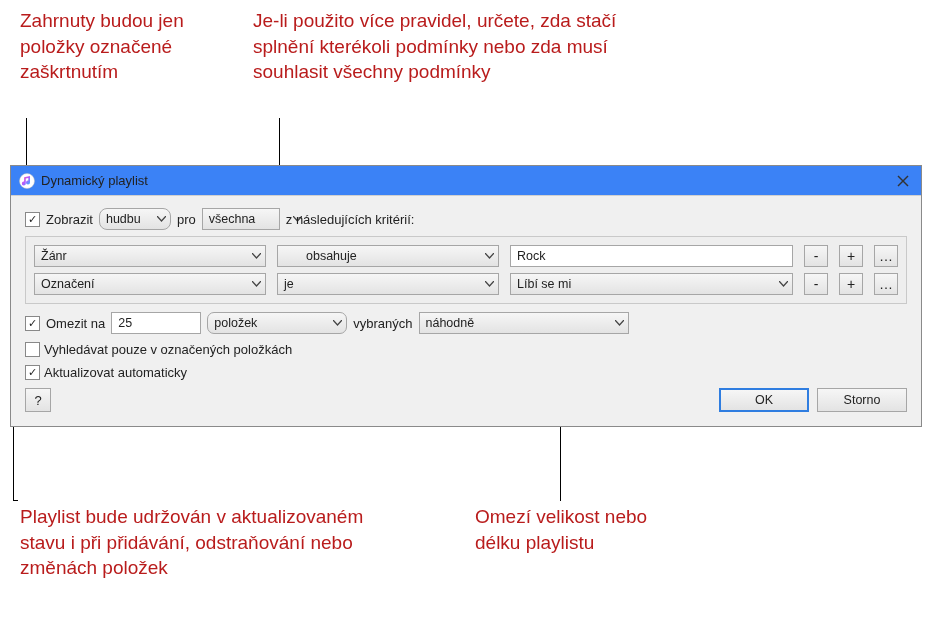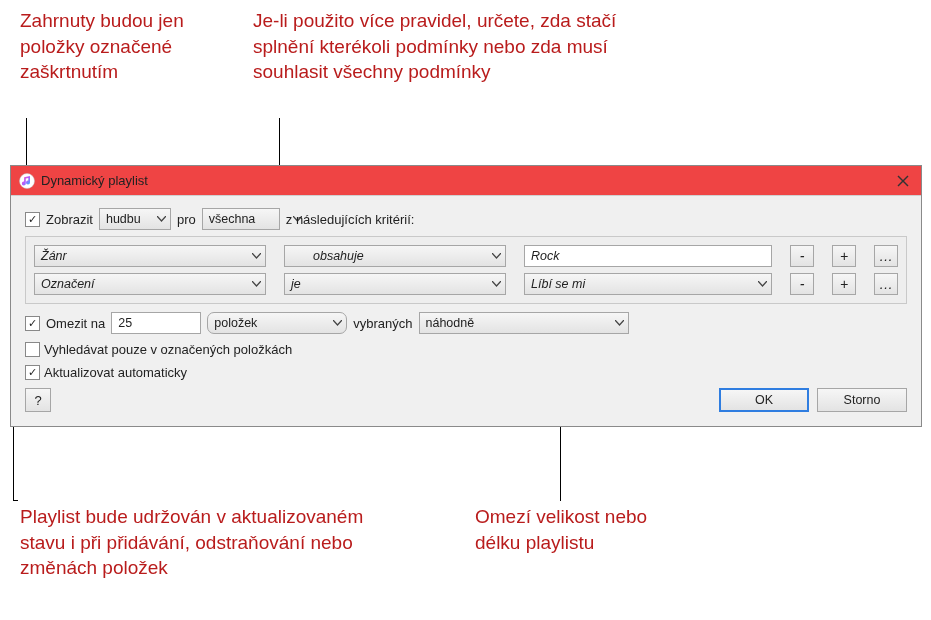"Dynamický playlist" .titlebar { background: #ef4444 -> #3b82f6 }
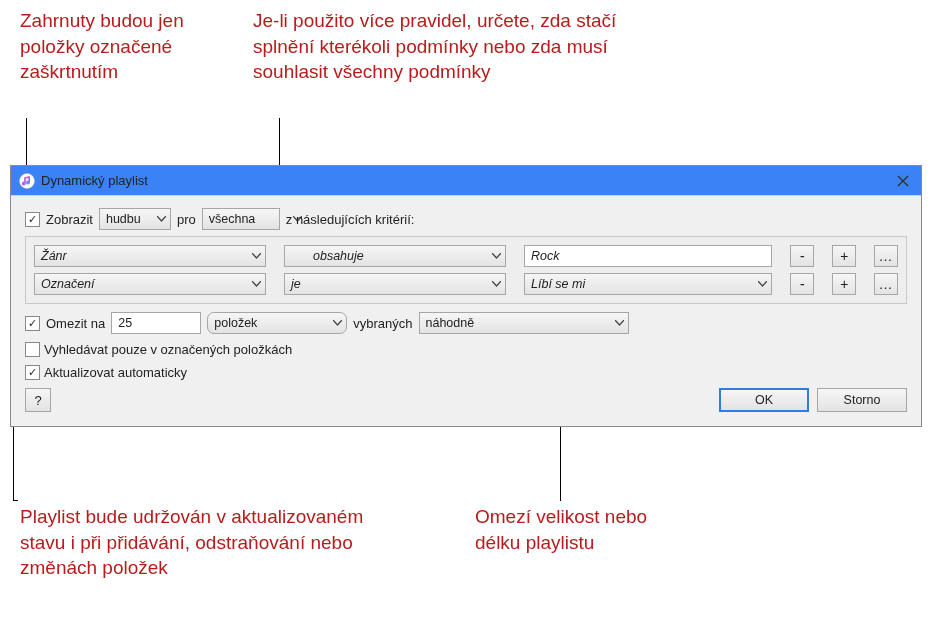"hudbu" span.select { border-radius: none -> 8px }
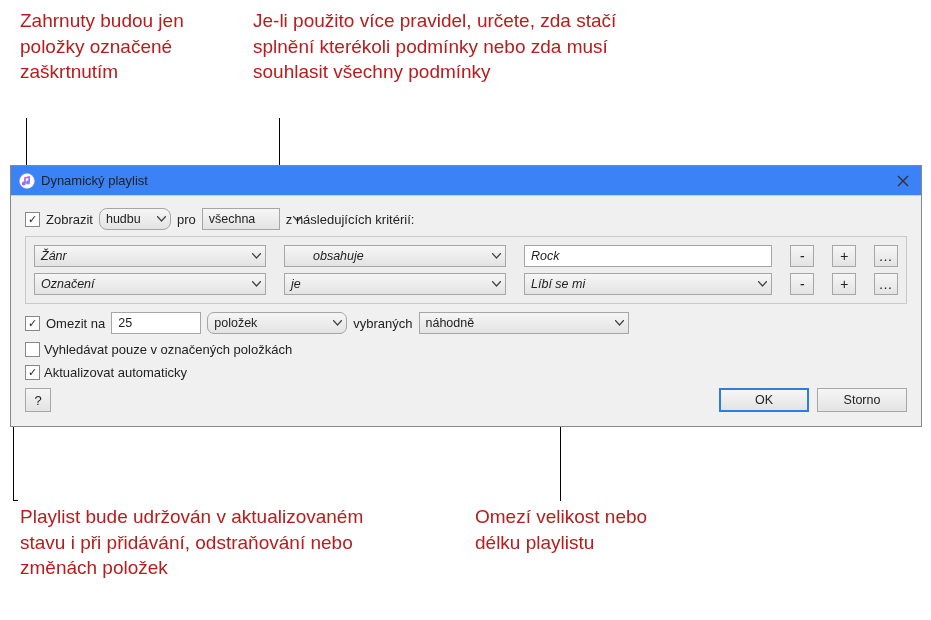"Žánr" .rule-row { font-style: italic -> none; gap: 18px -> 11px }
